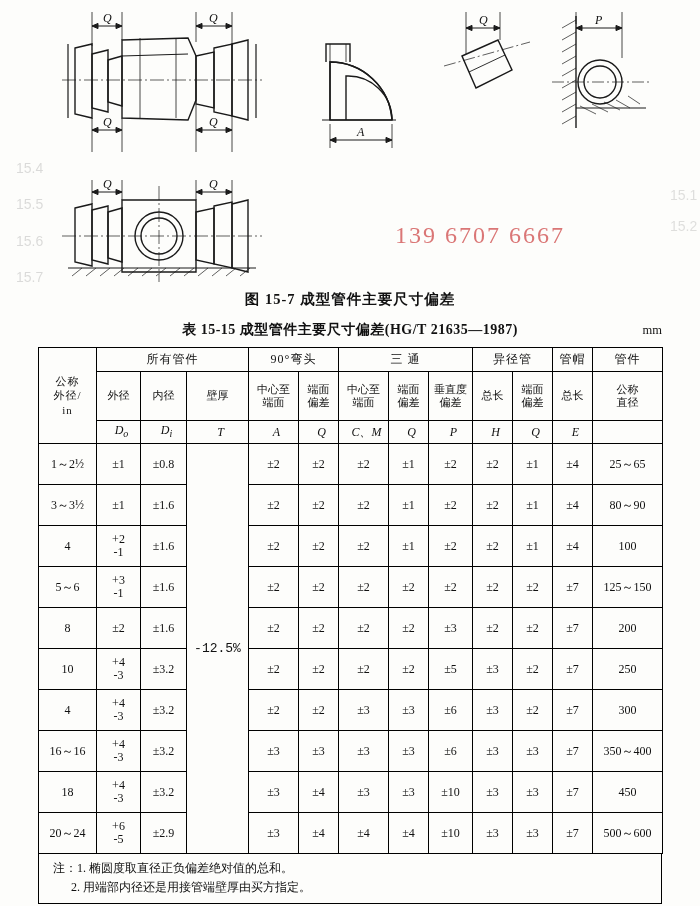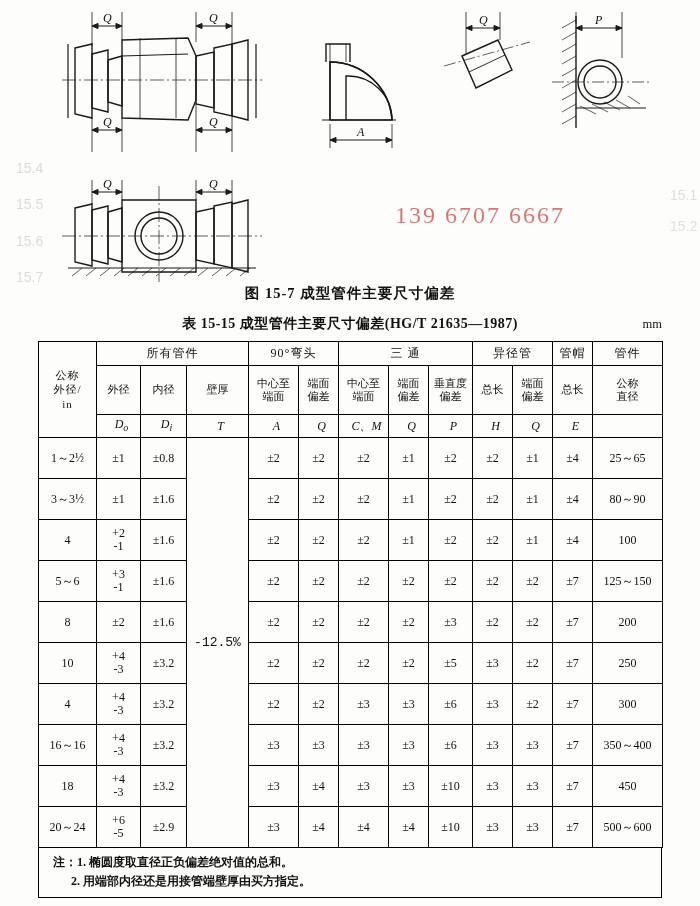"139 6707 6667" .wm-line2 { margin-top: 4px -> 24px }
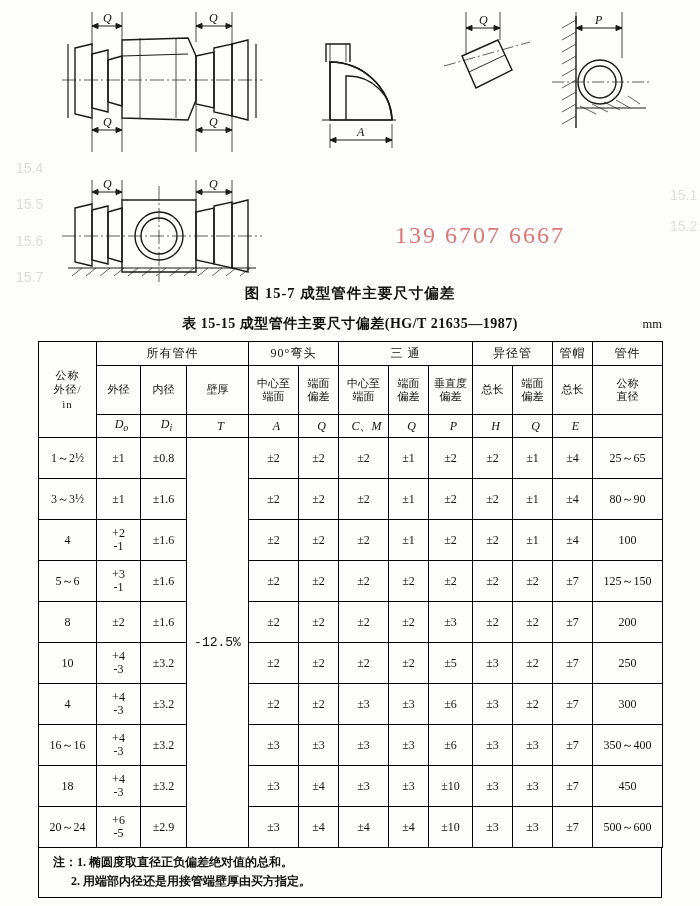"图 15-7 成型管件主要尺寸偏差" .fig-caption { margin-top: 2px -> 8px }
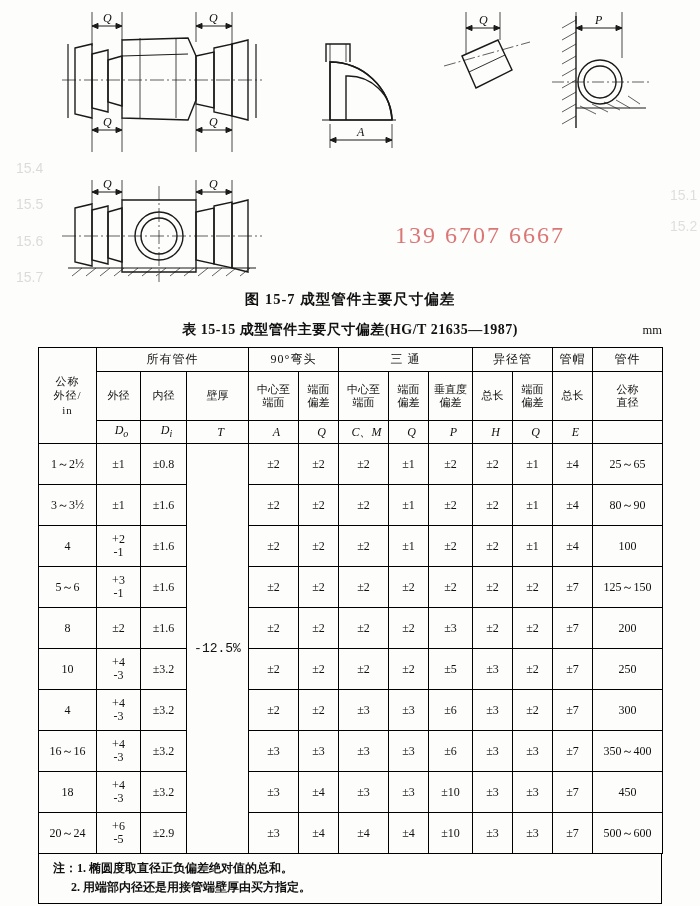"注：1. 椭圆度取直径正负偏差绝对值的总和。" .notes { font-weight: bold -> none }
